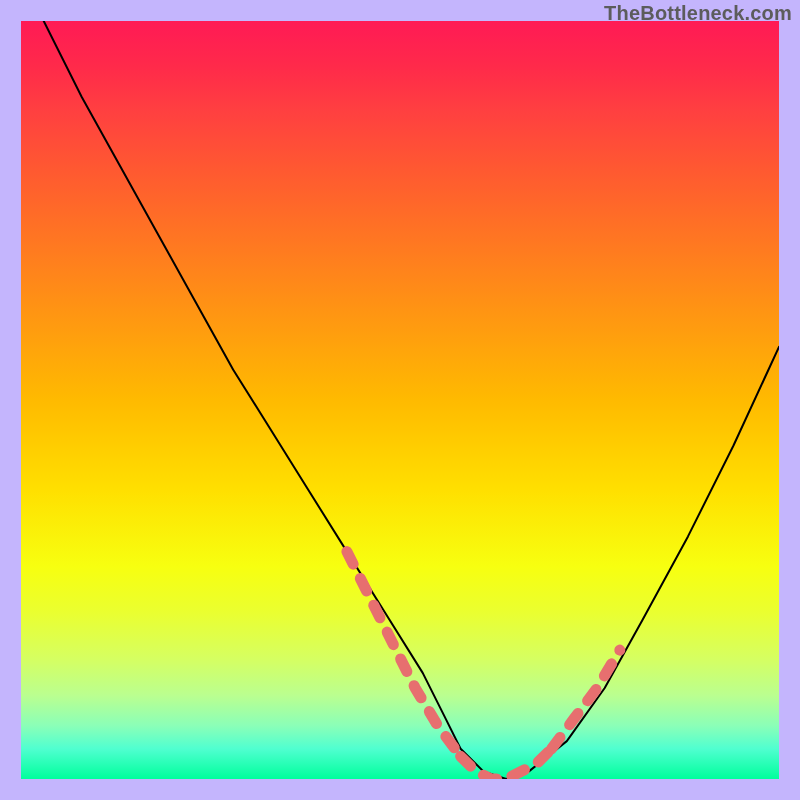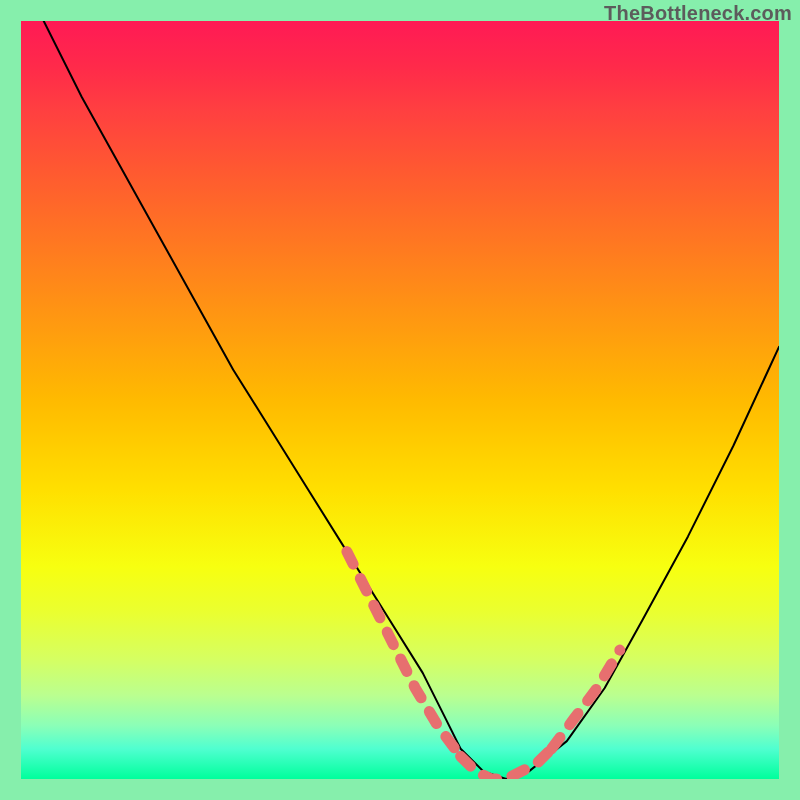"TheBottleneck.com" .frame { background: #86efac -> #c4b5fd }
